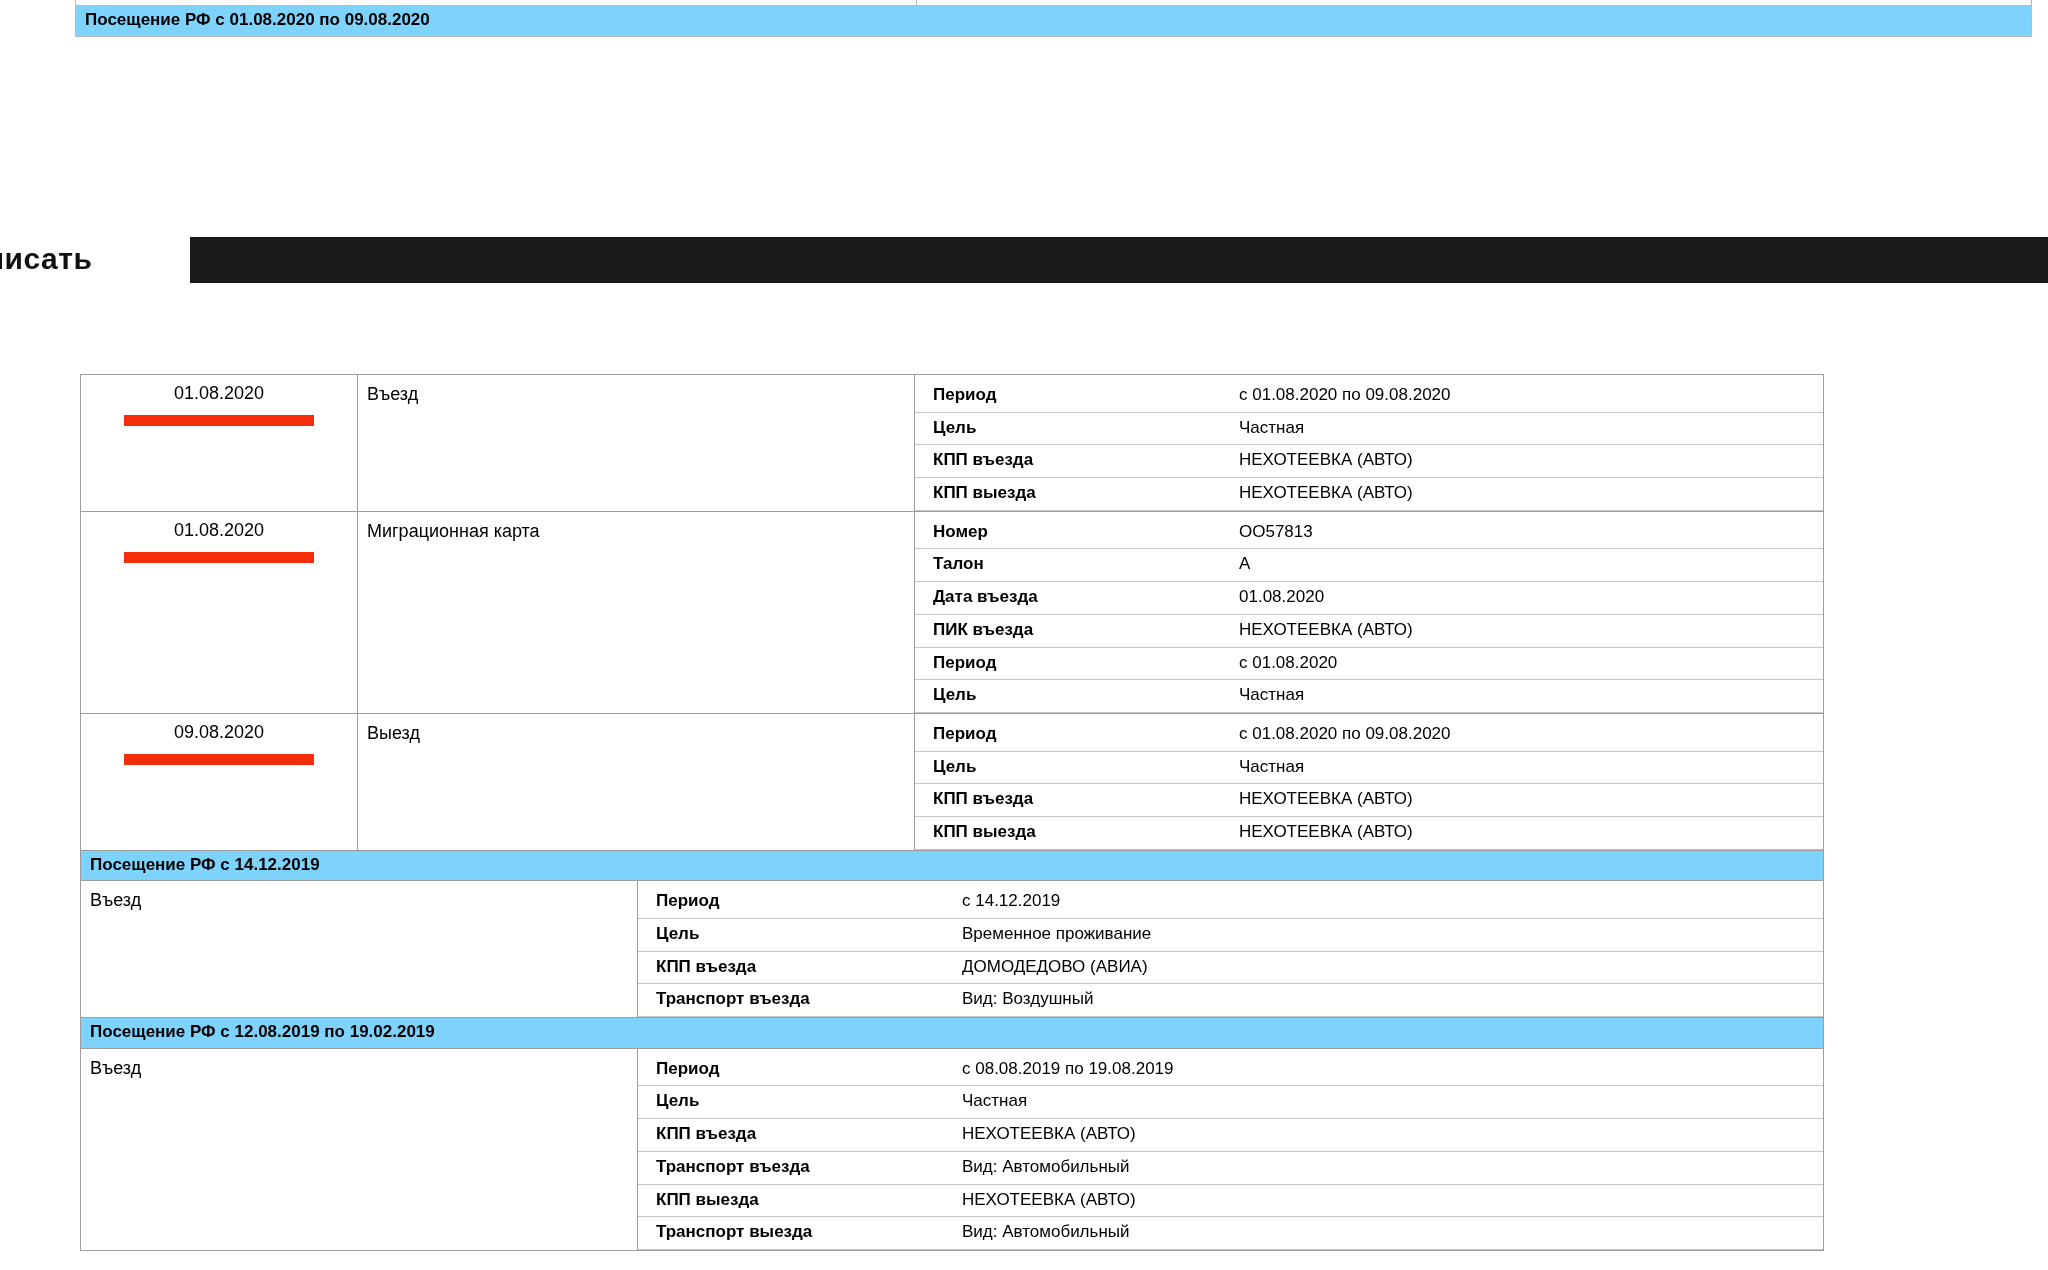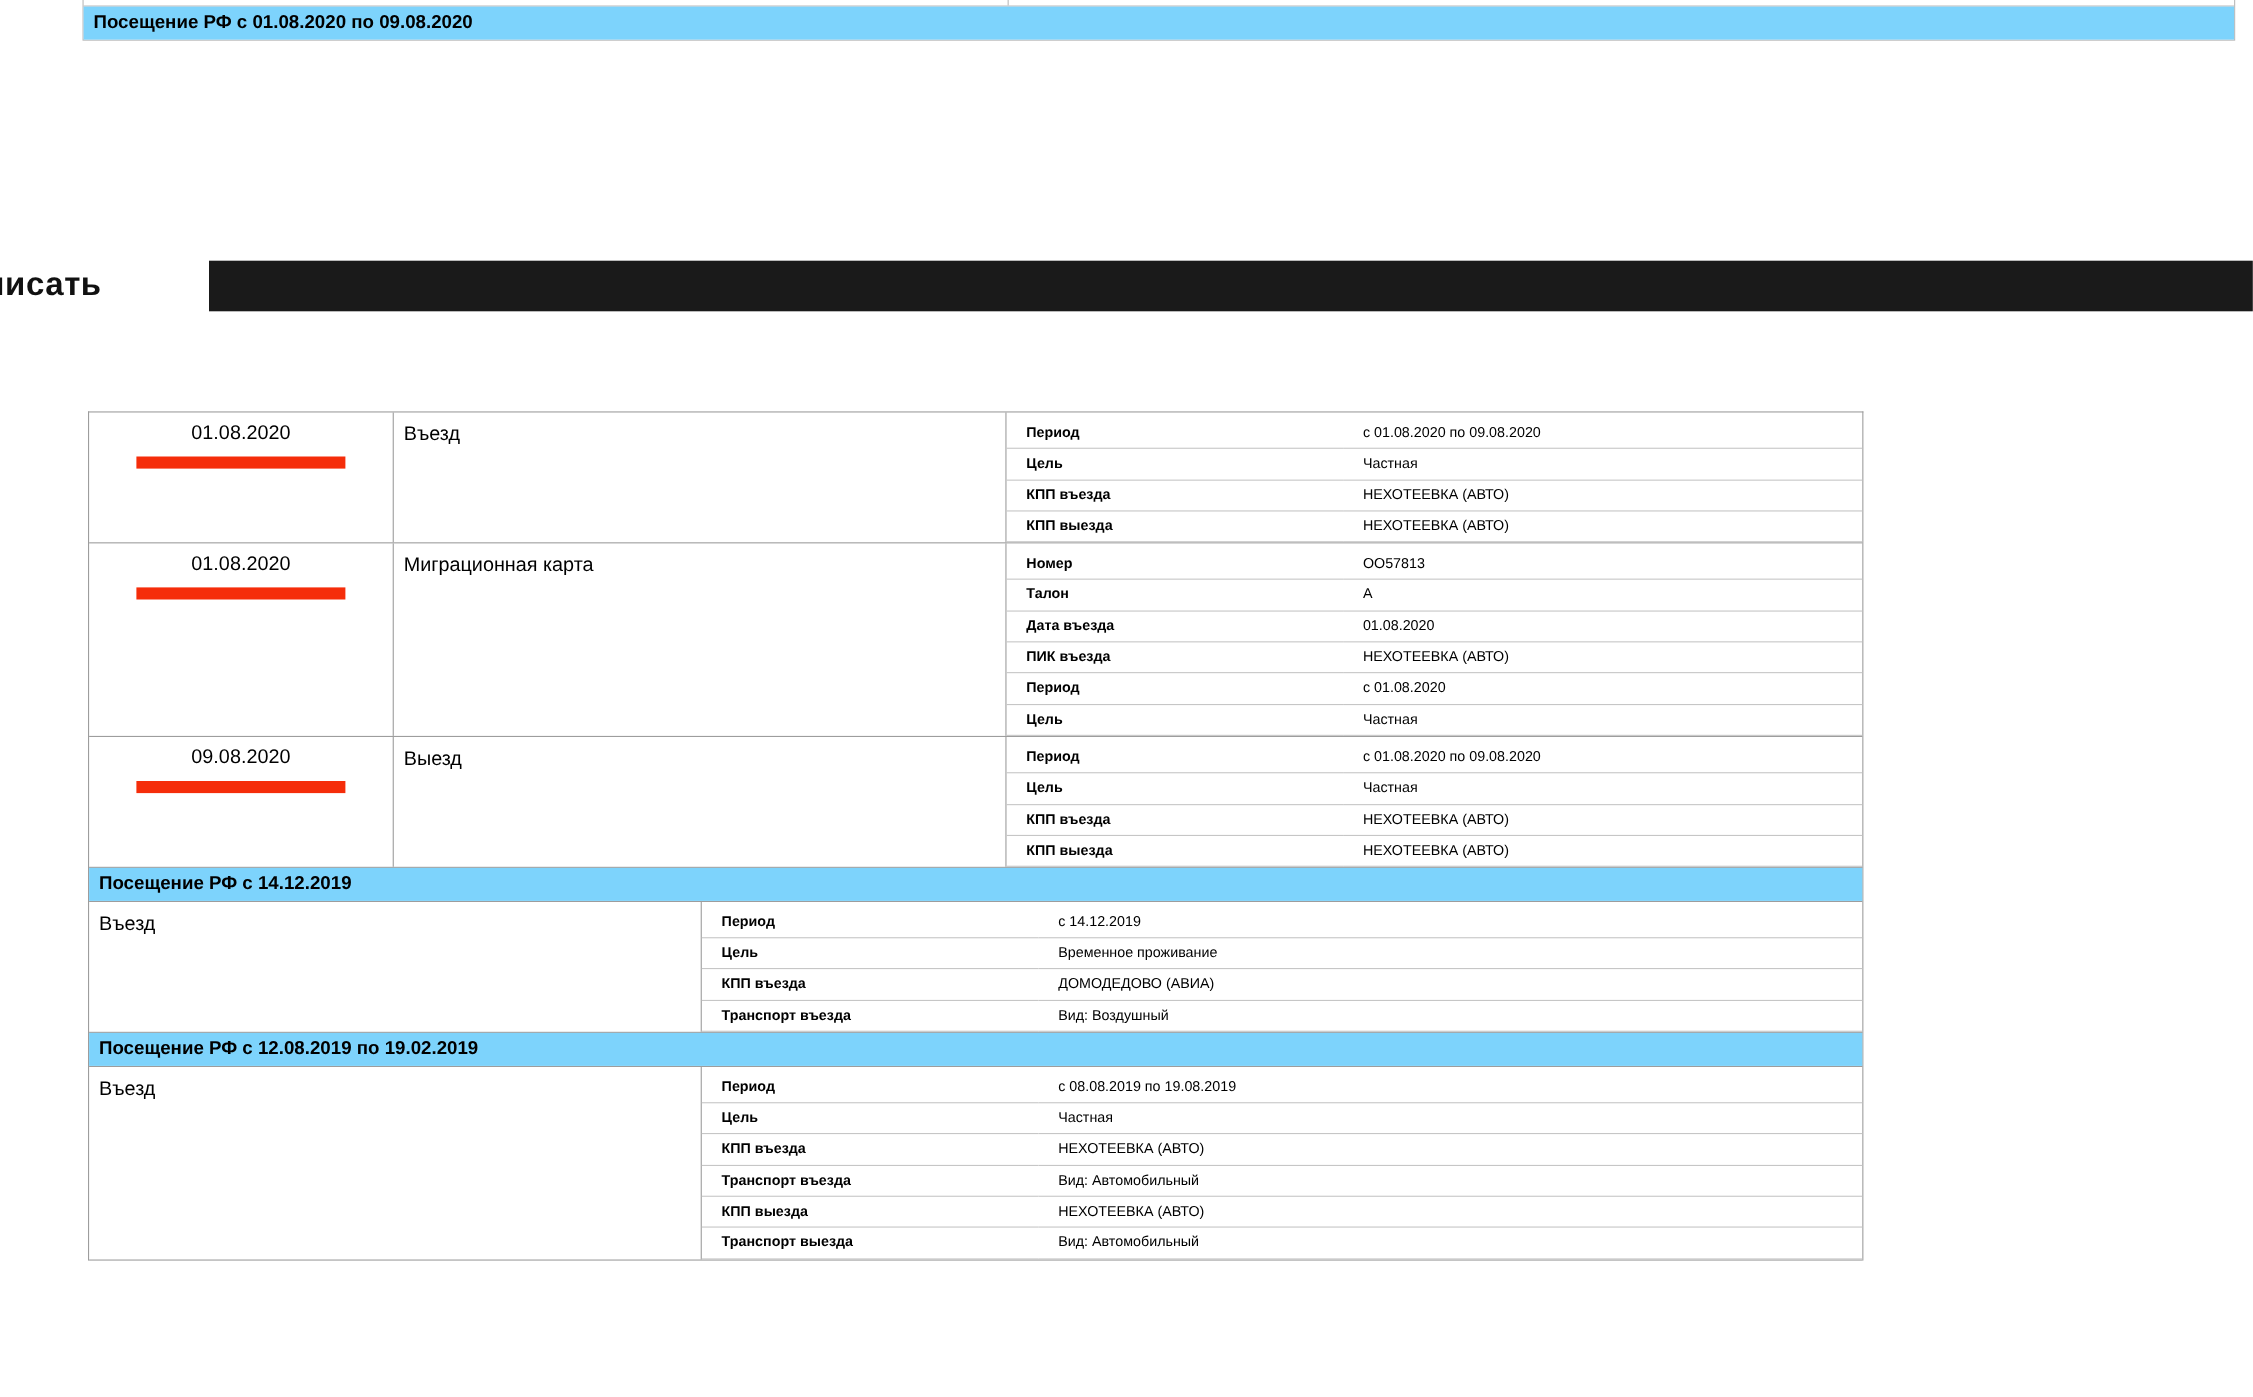"01.08.2020" .main-table { width: 1614px -> 1744px }
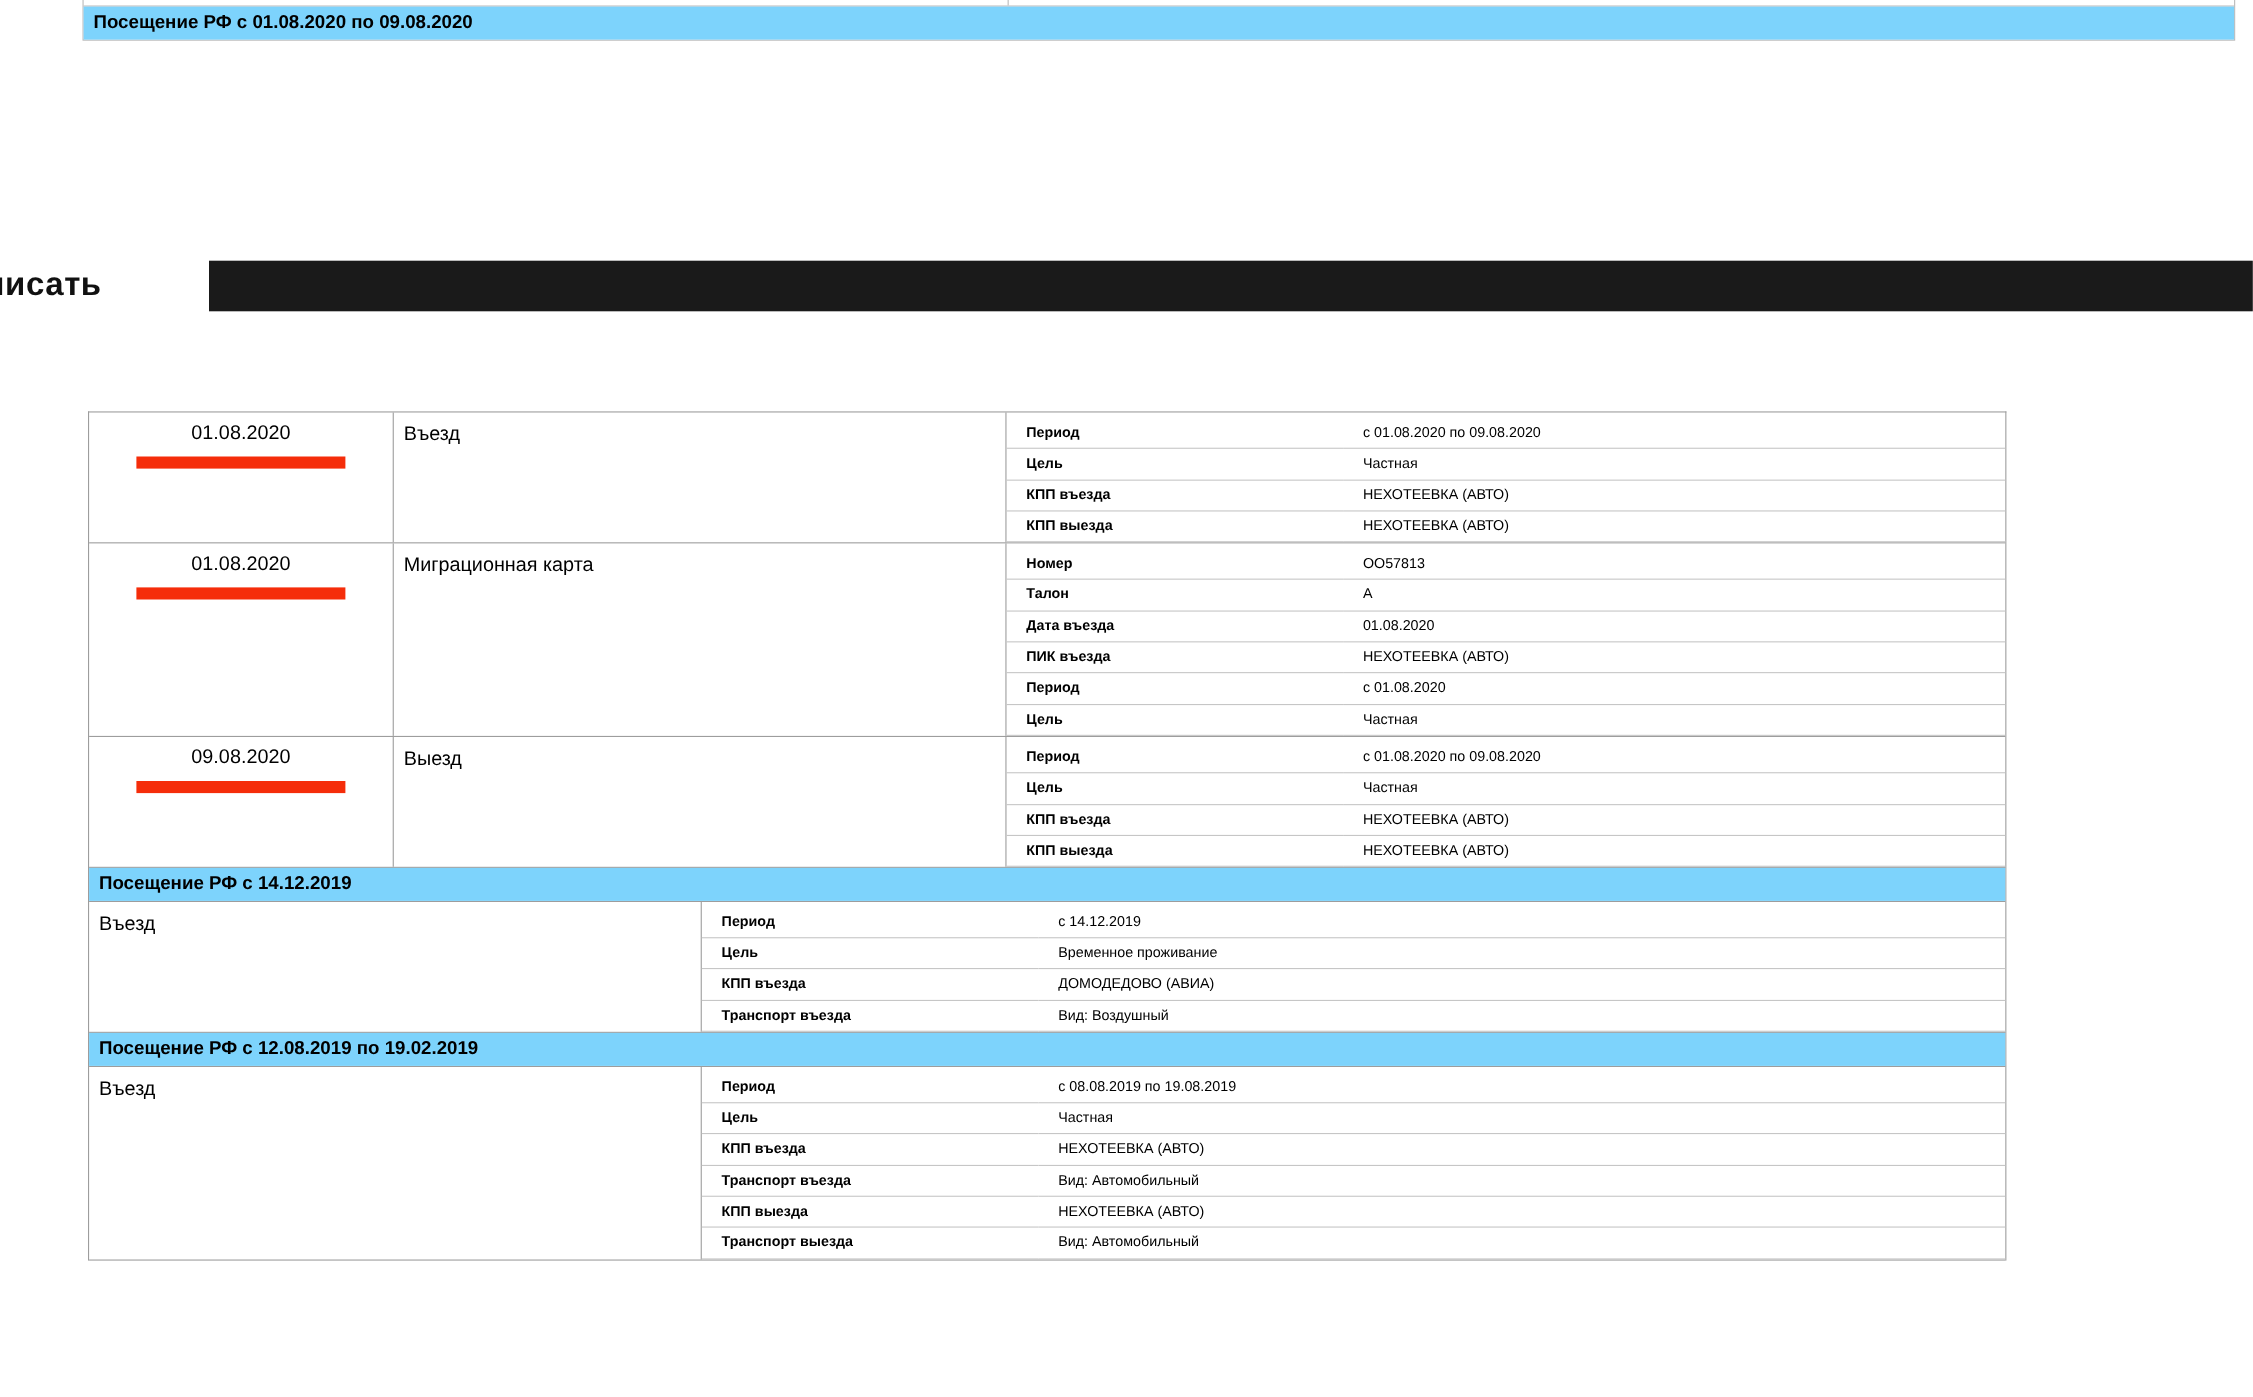"Период" .detail-table td { font-size: 13px -> 17px }
